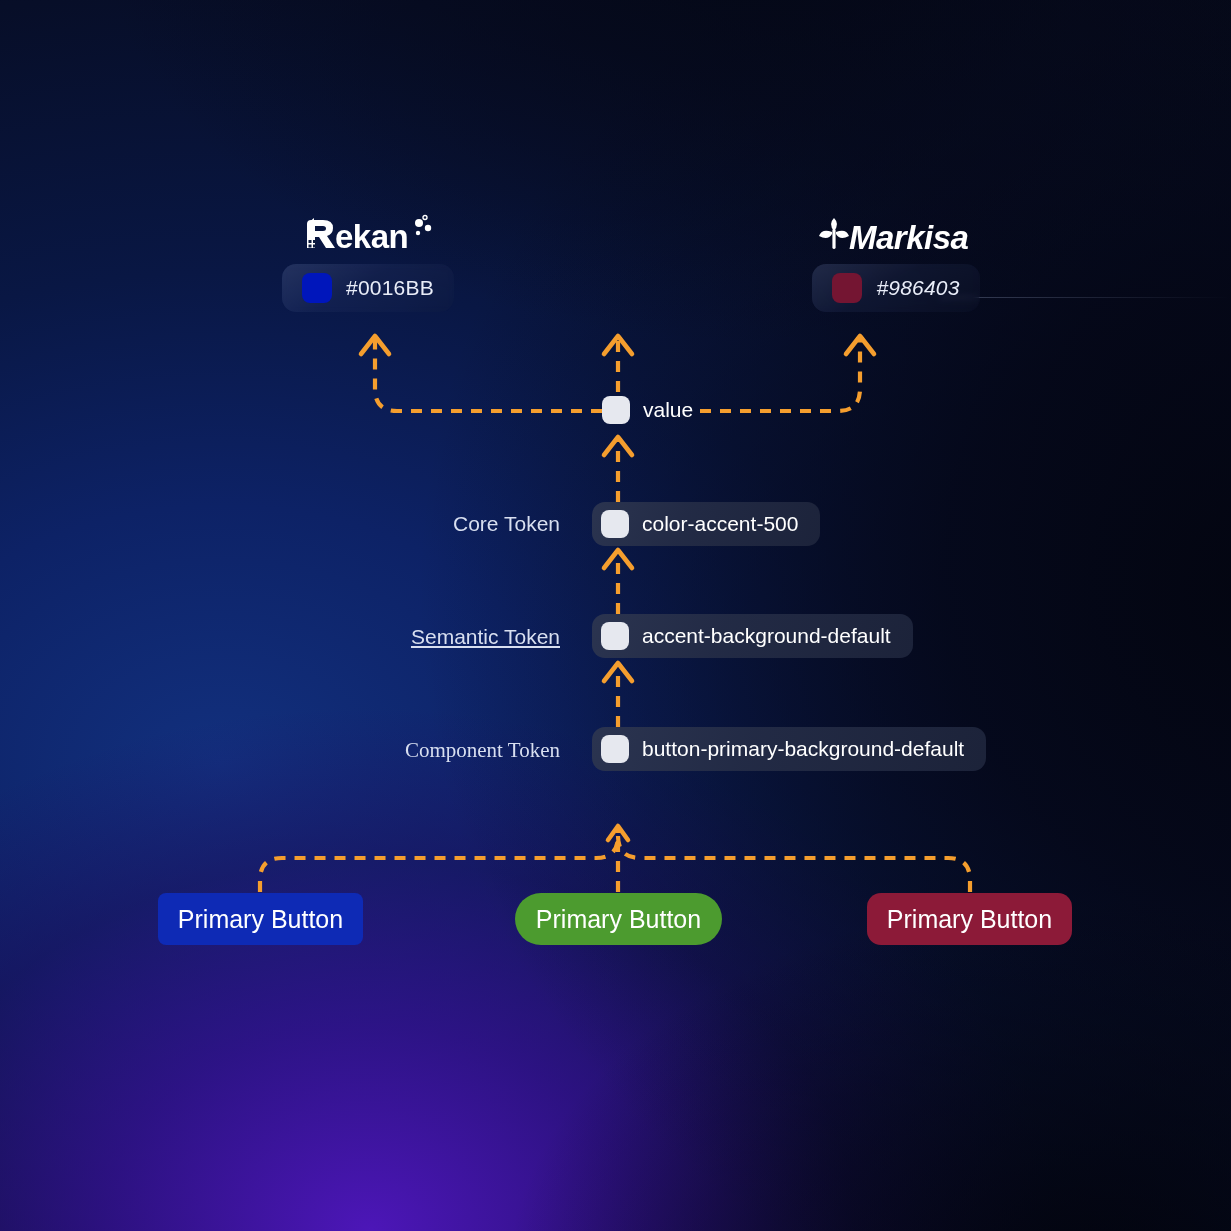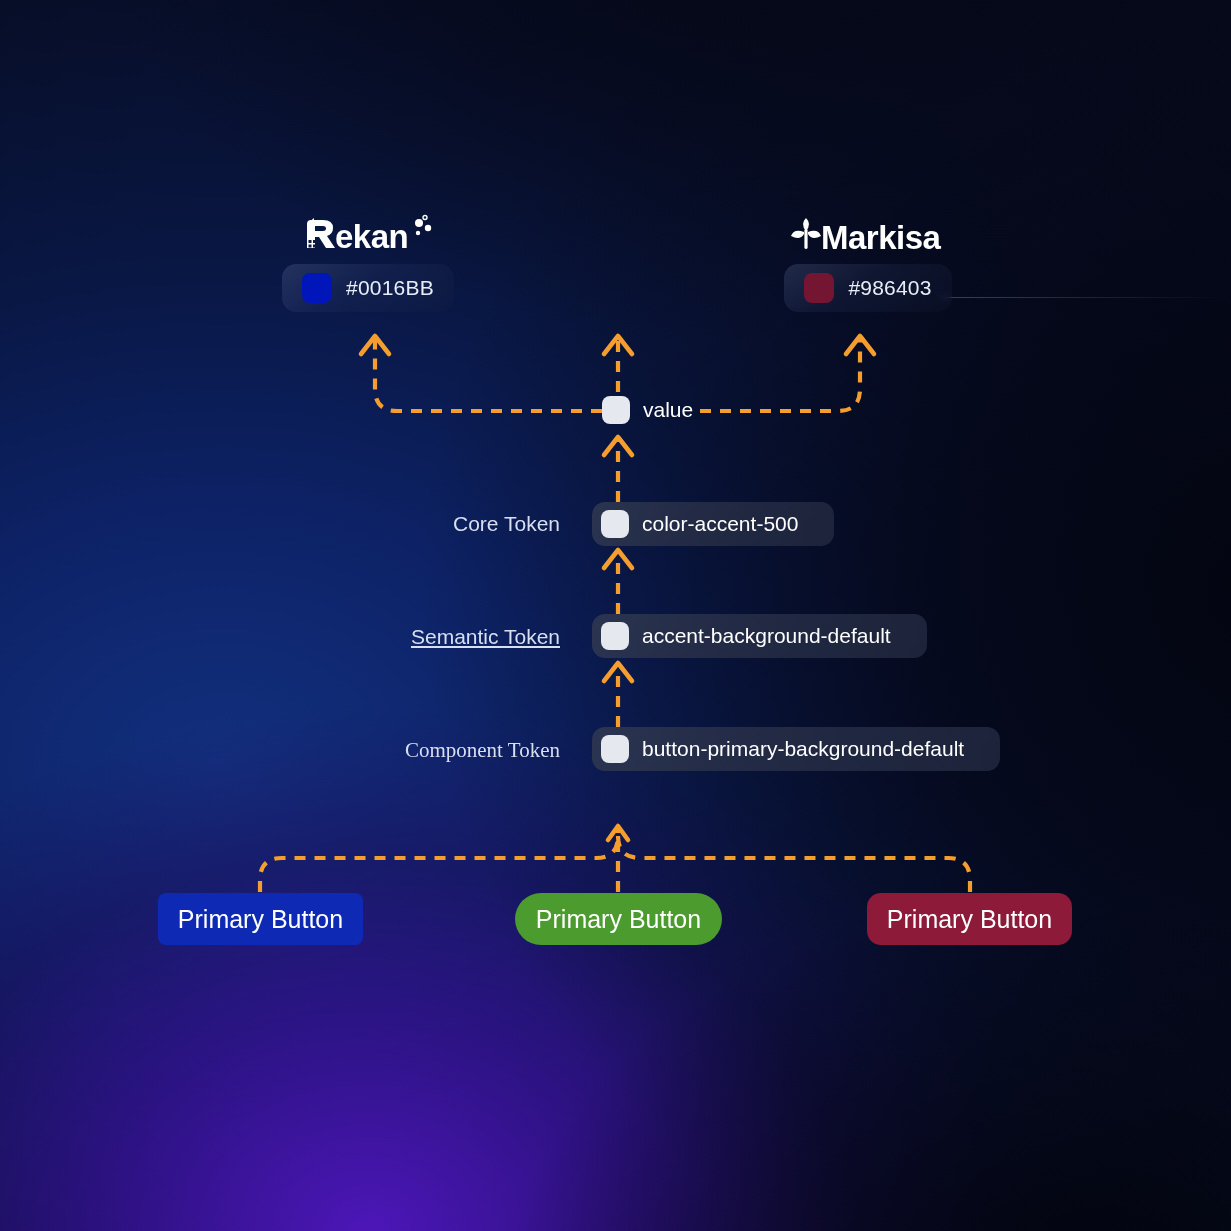"Markisa" div.brand { font-style: none -> italic; left: 792px -> 820px }
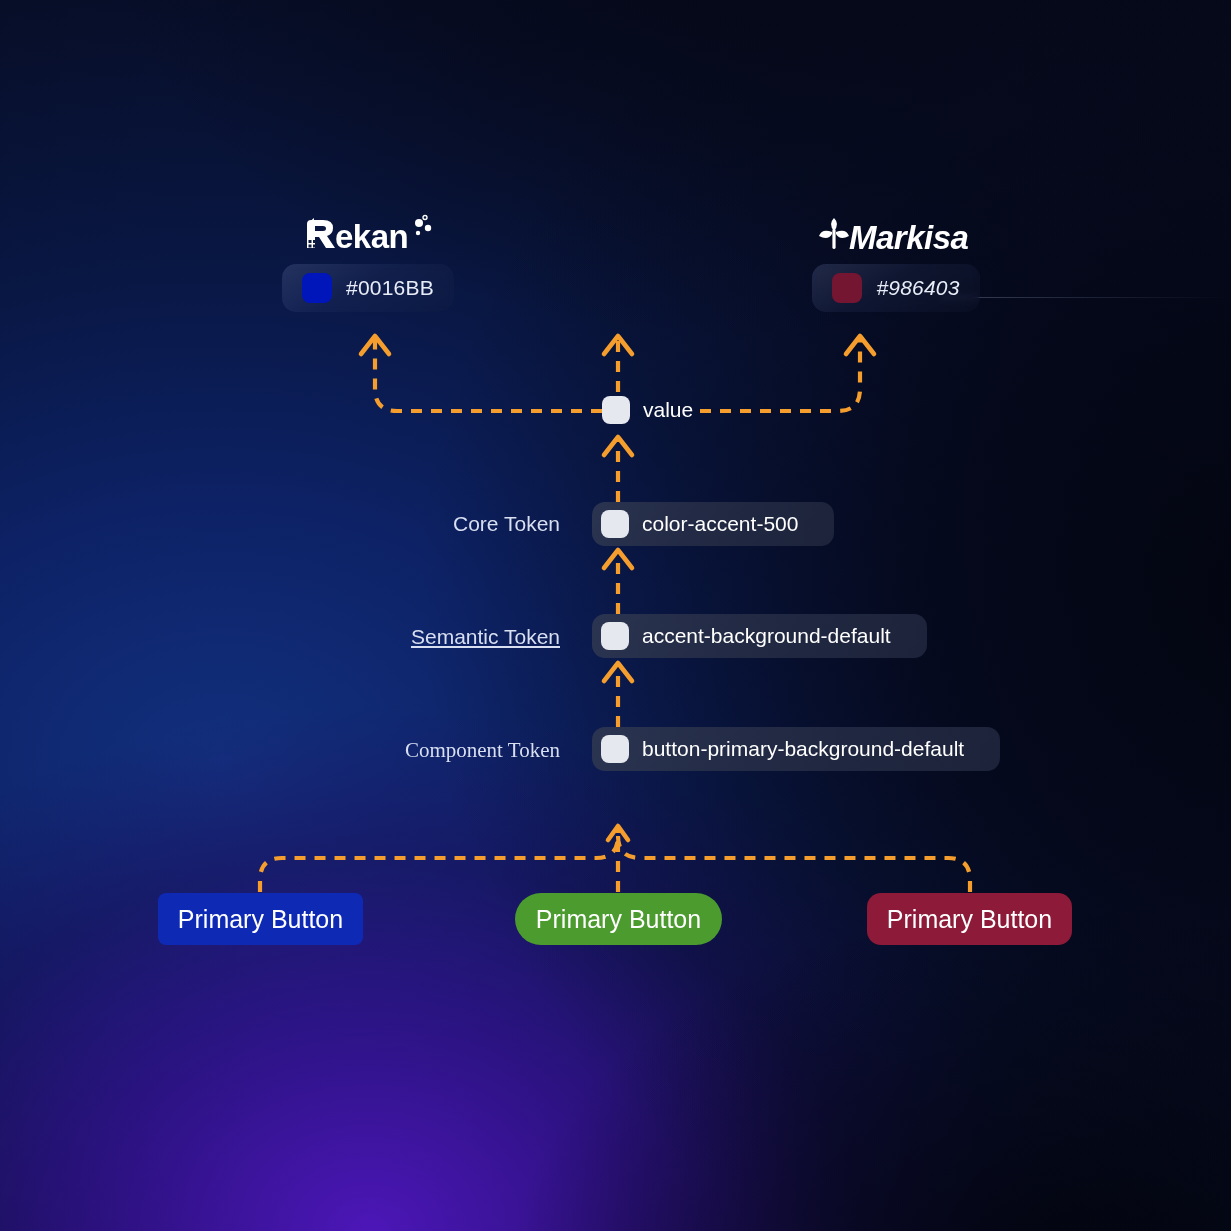"color-accent-500" .token-chip { padding: 0 36px 0 9px -> 0 22px 0 9px }
